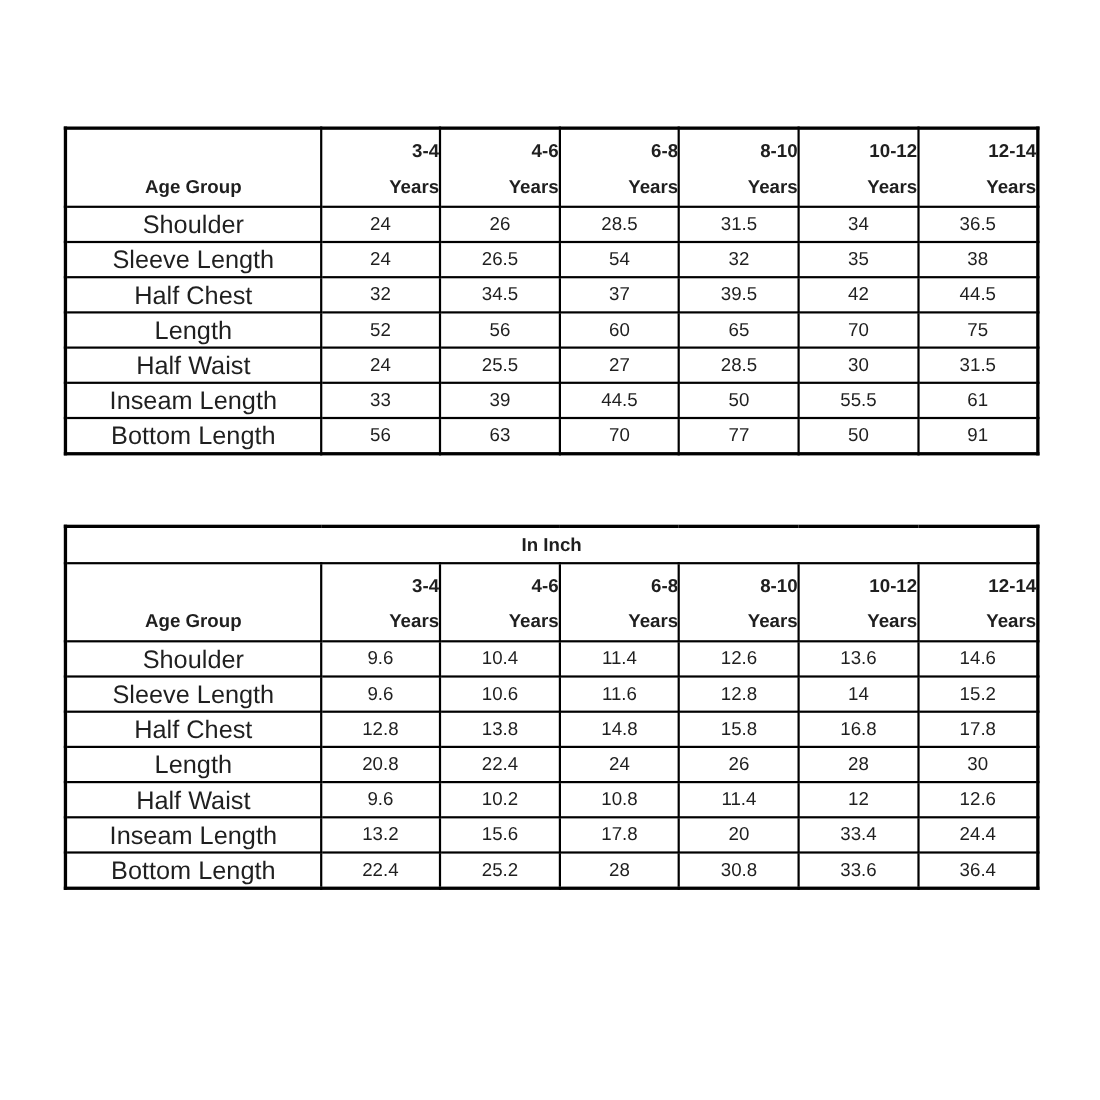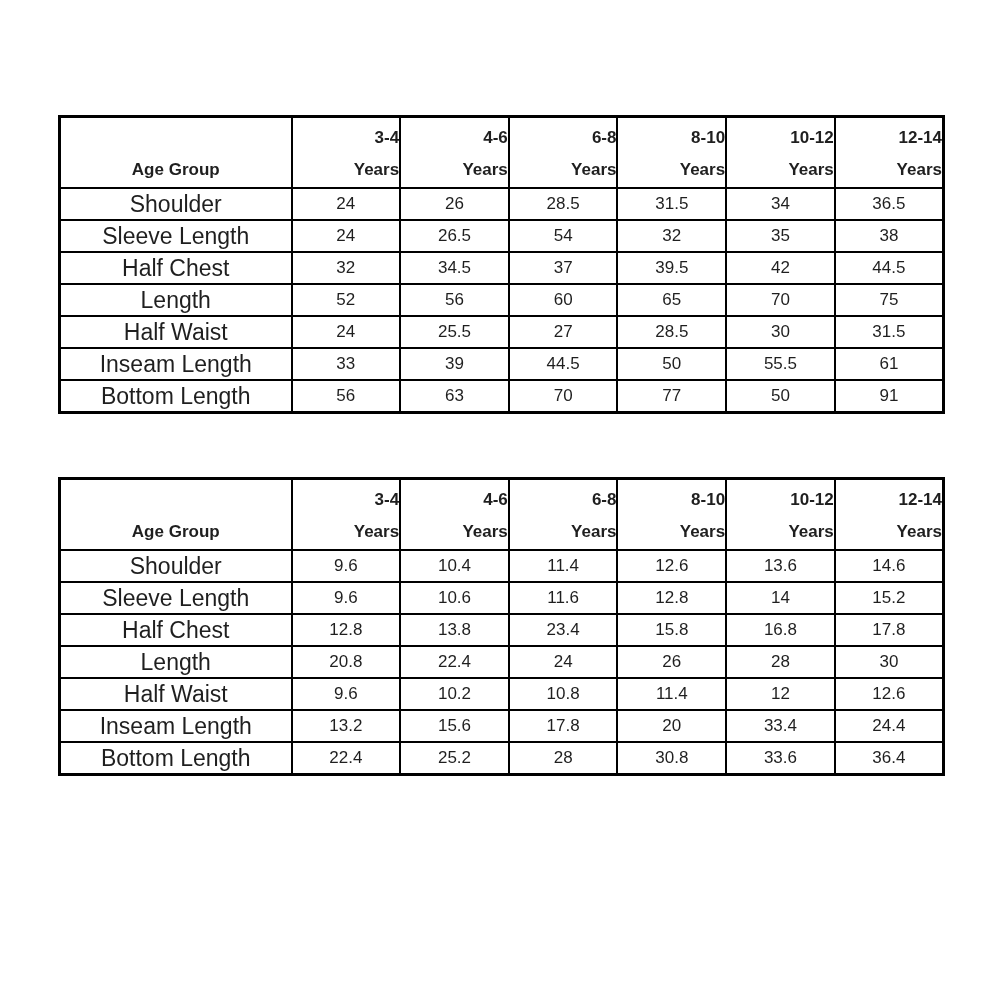"In Inch" tr.title-row { html: none -> <tr> <th>In Inch</th> </tr> }
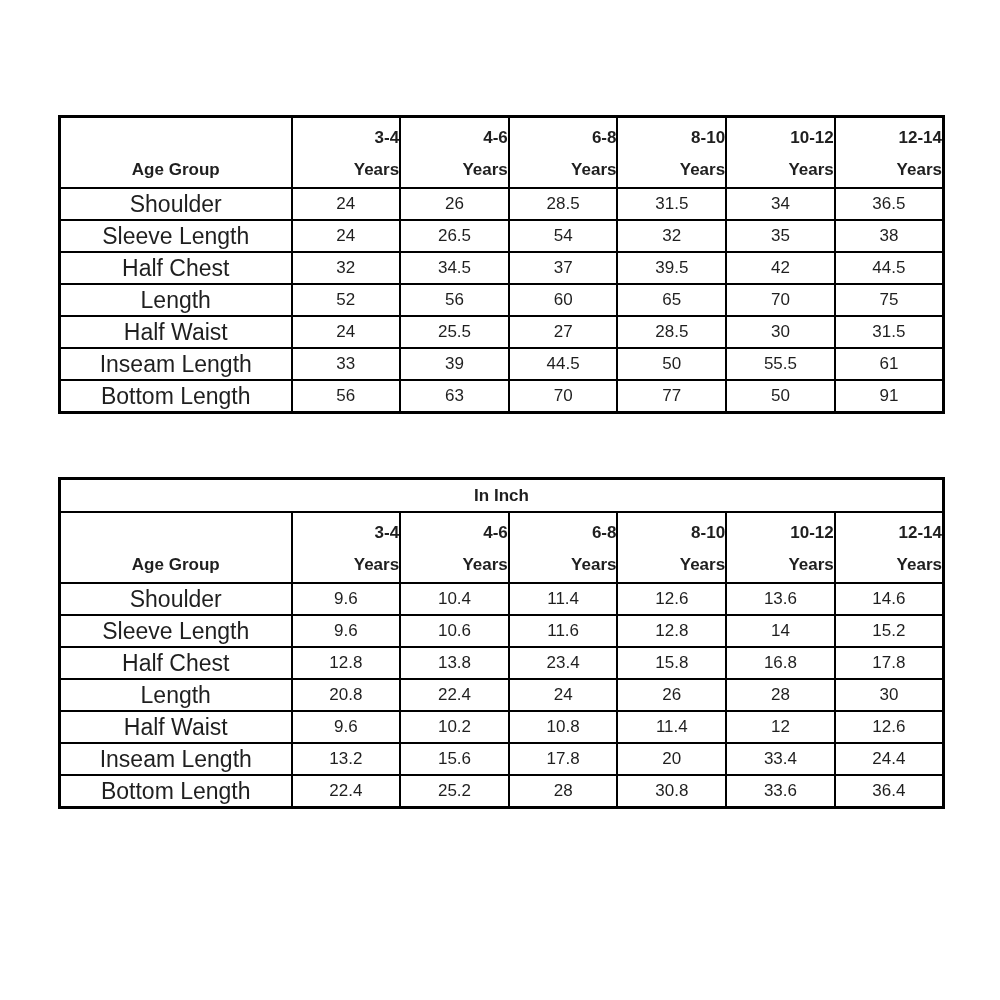"23.4" td { text: 23.4 -> 14.8 }
